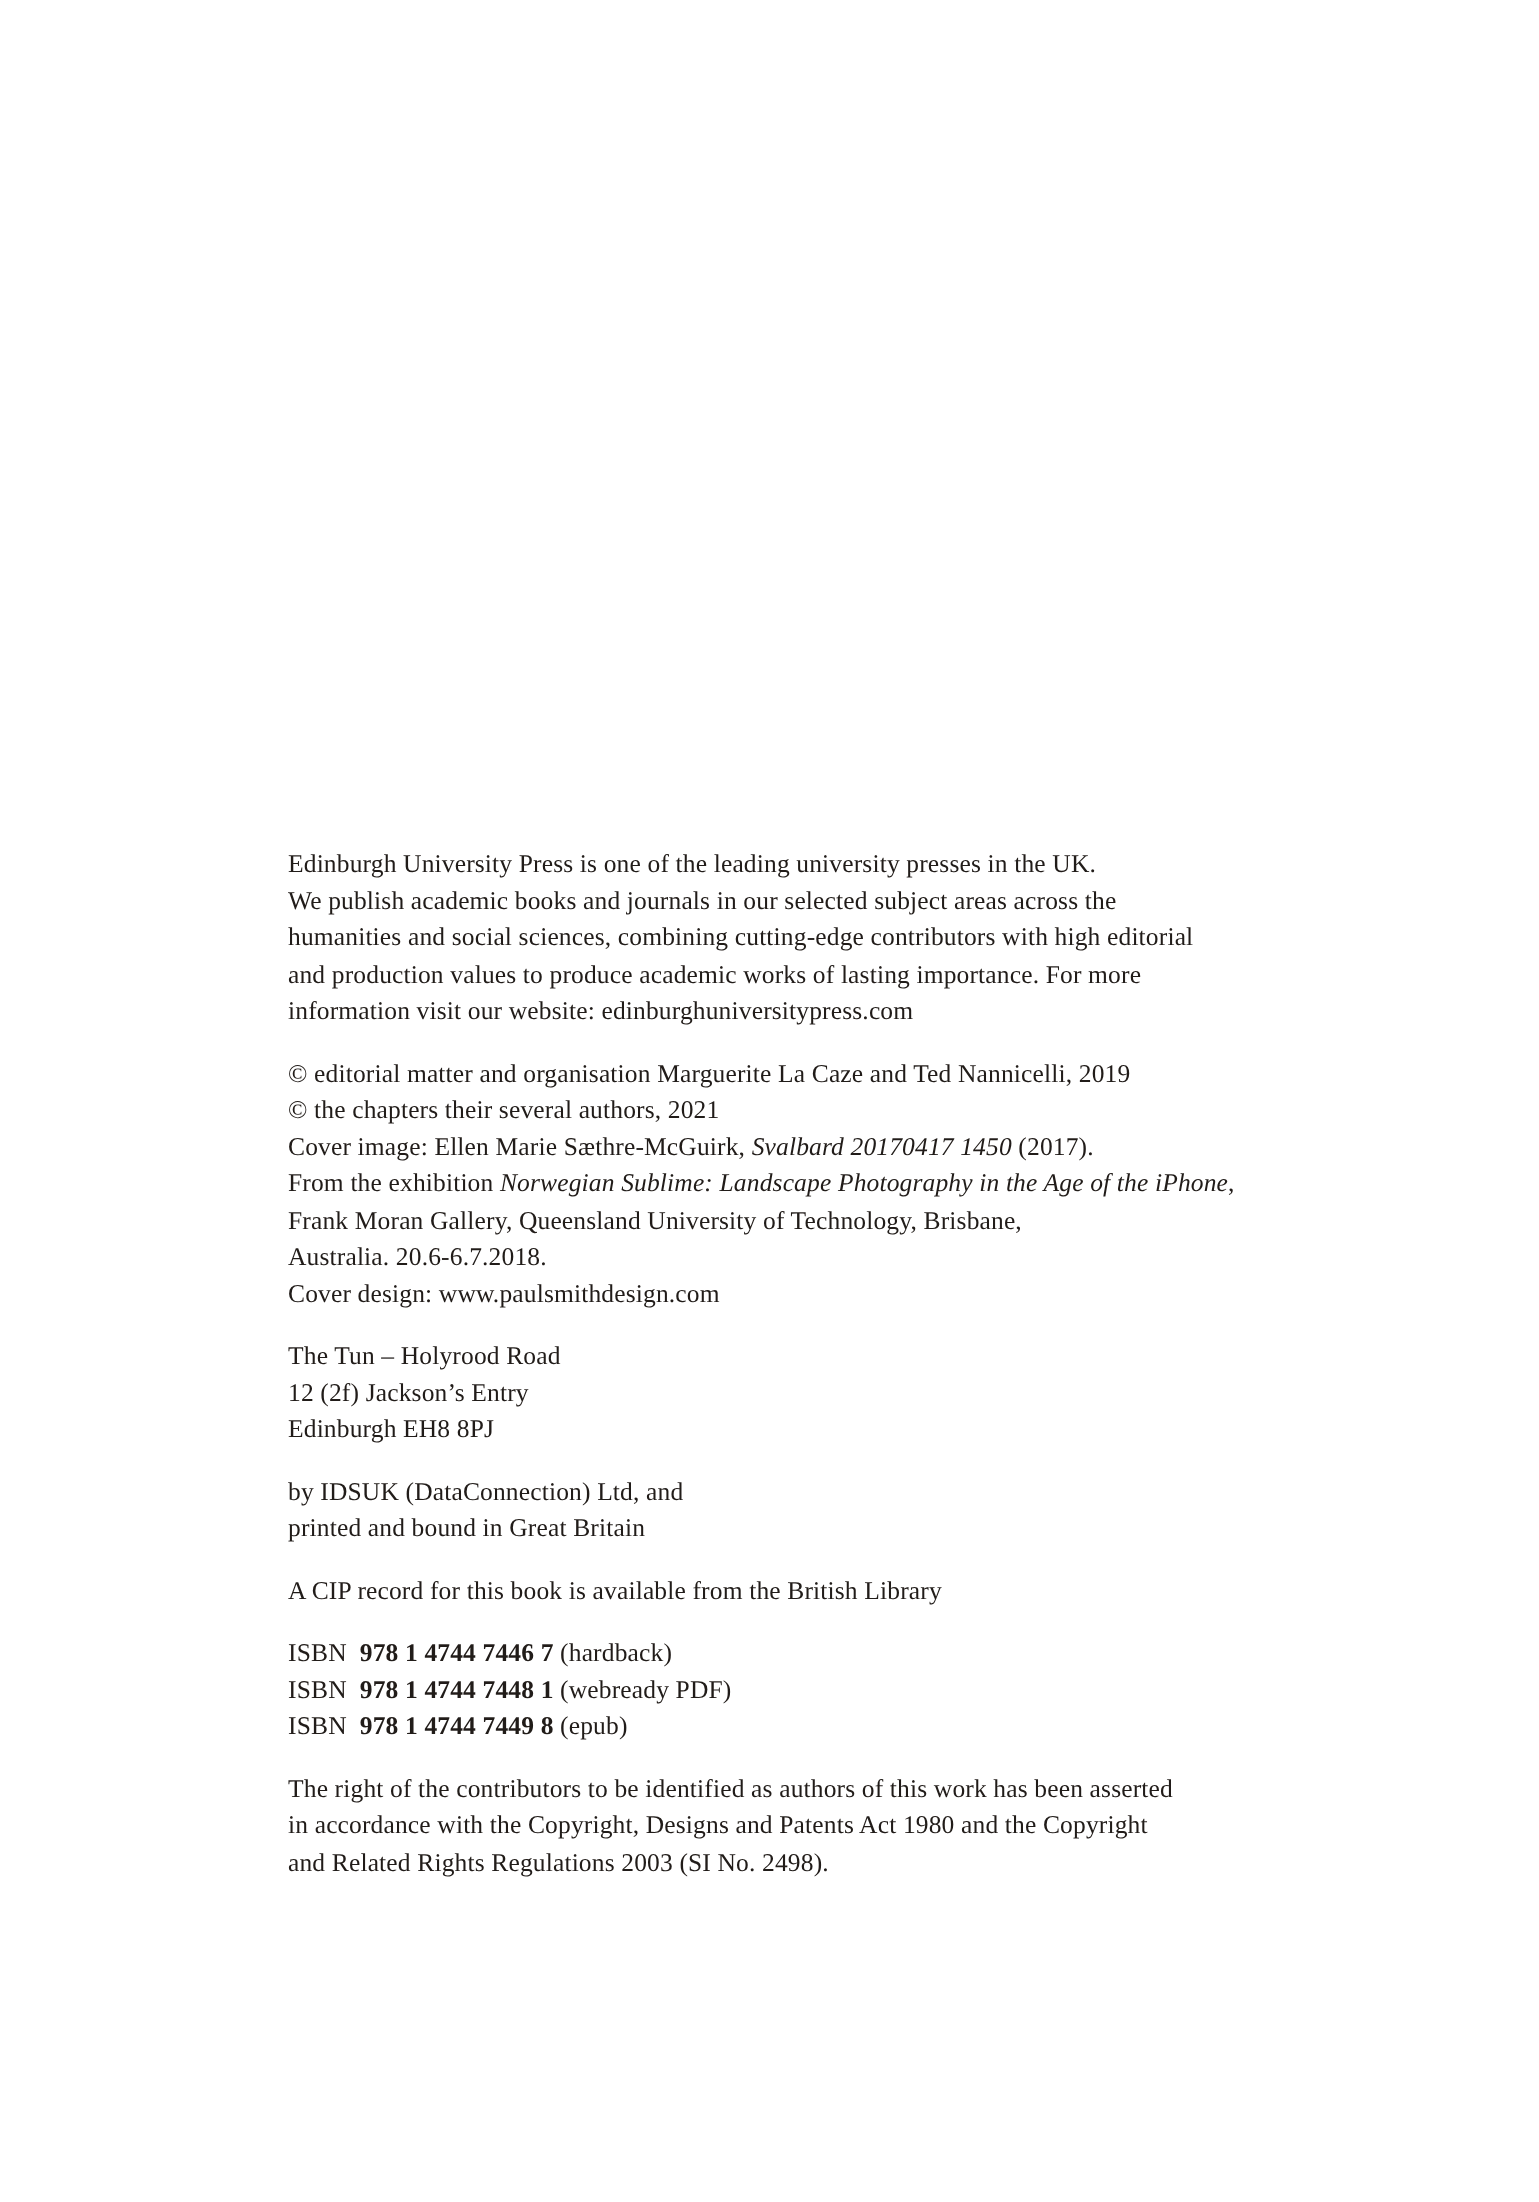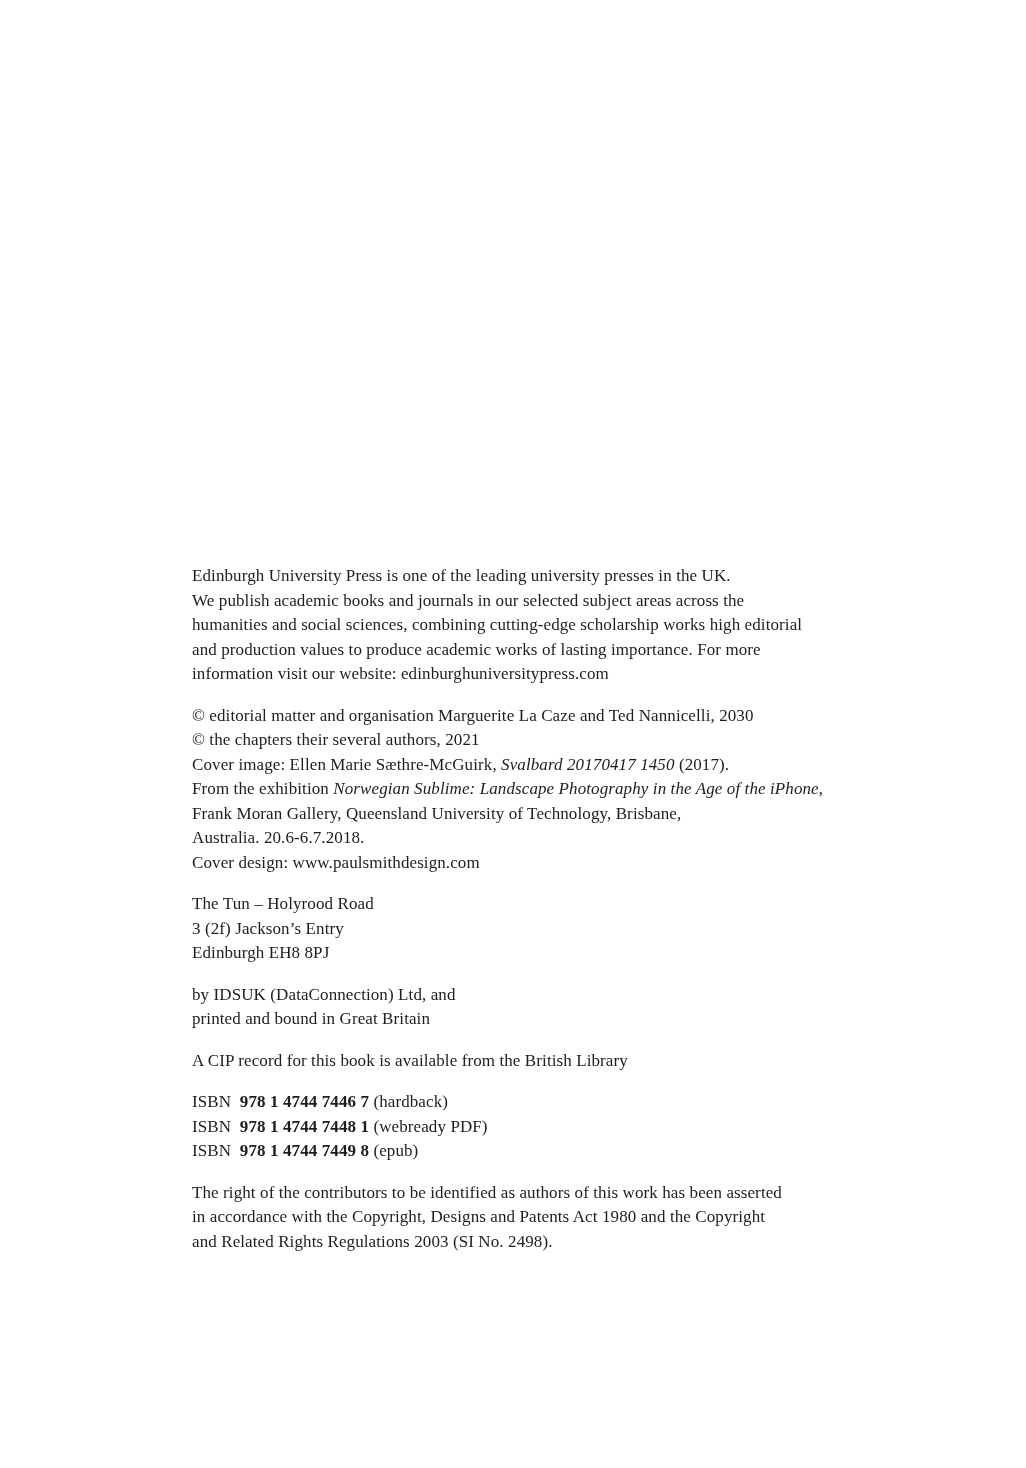"humanities and social sciences," span { text: scholarship works -> contributors with }
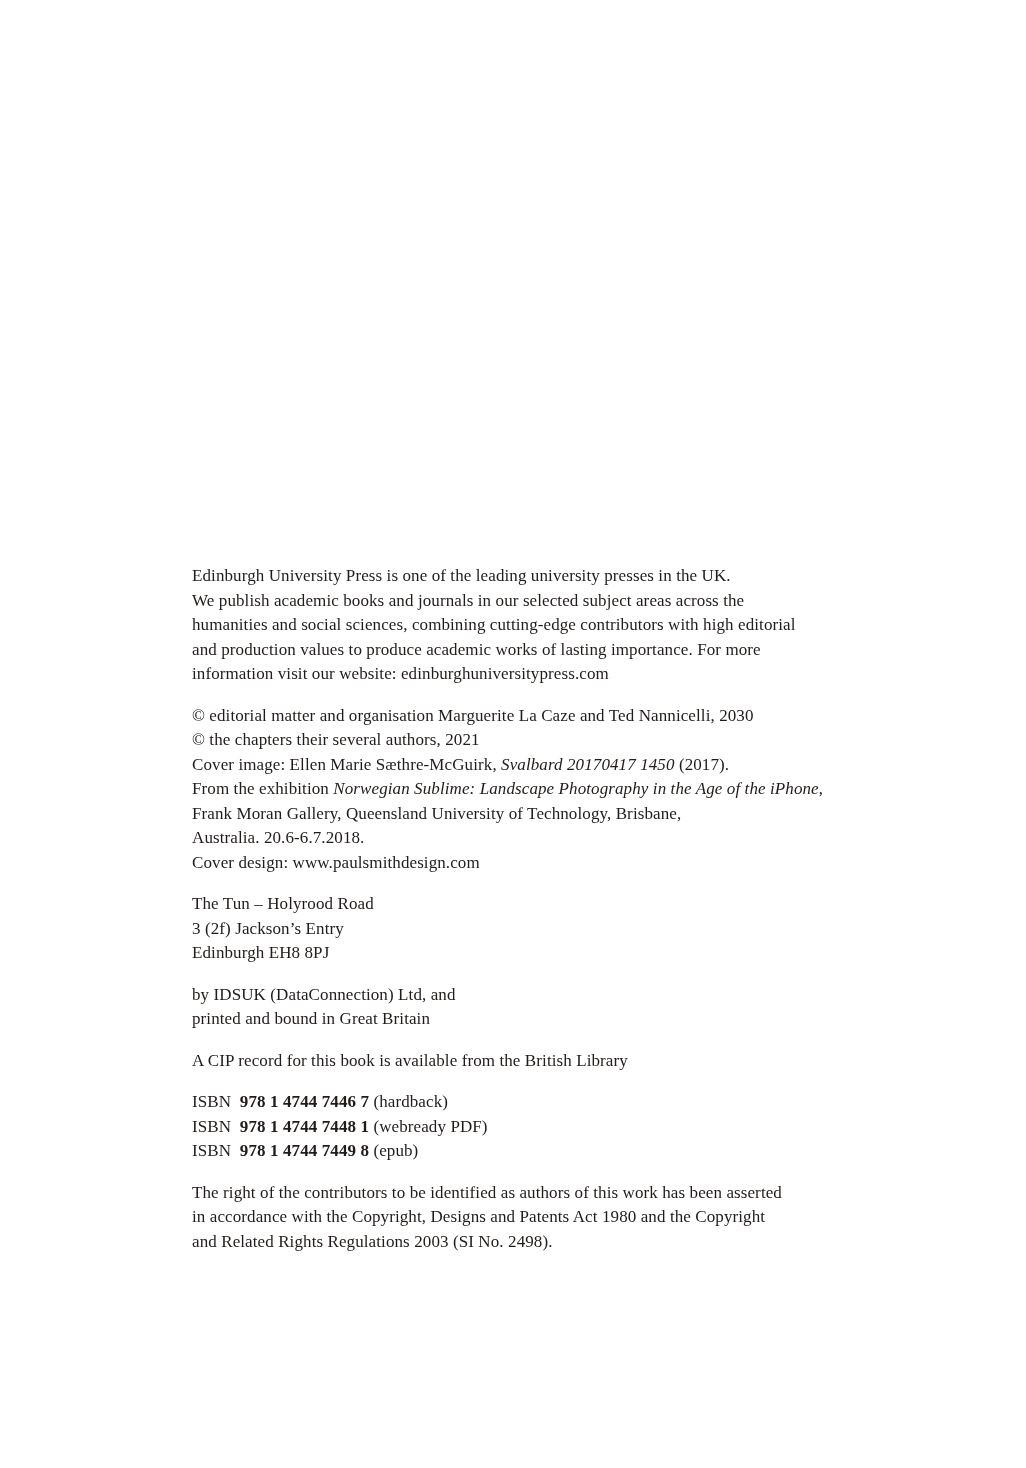"© editorial matter and organisation" span { text: 2030 -> 2019 }
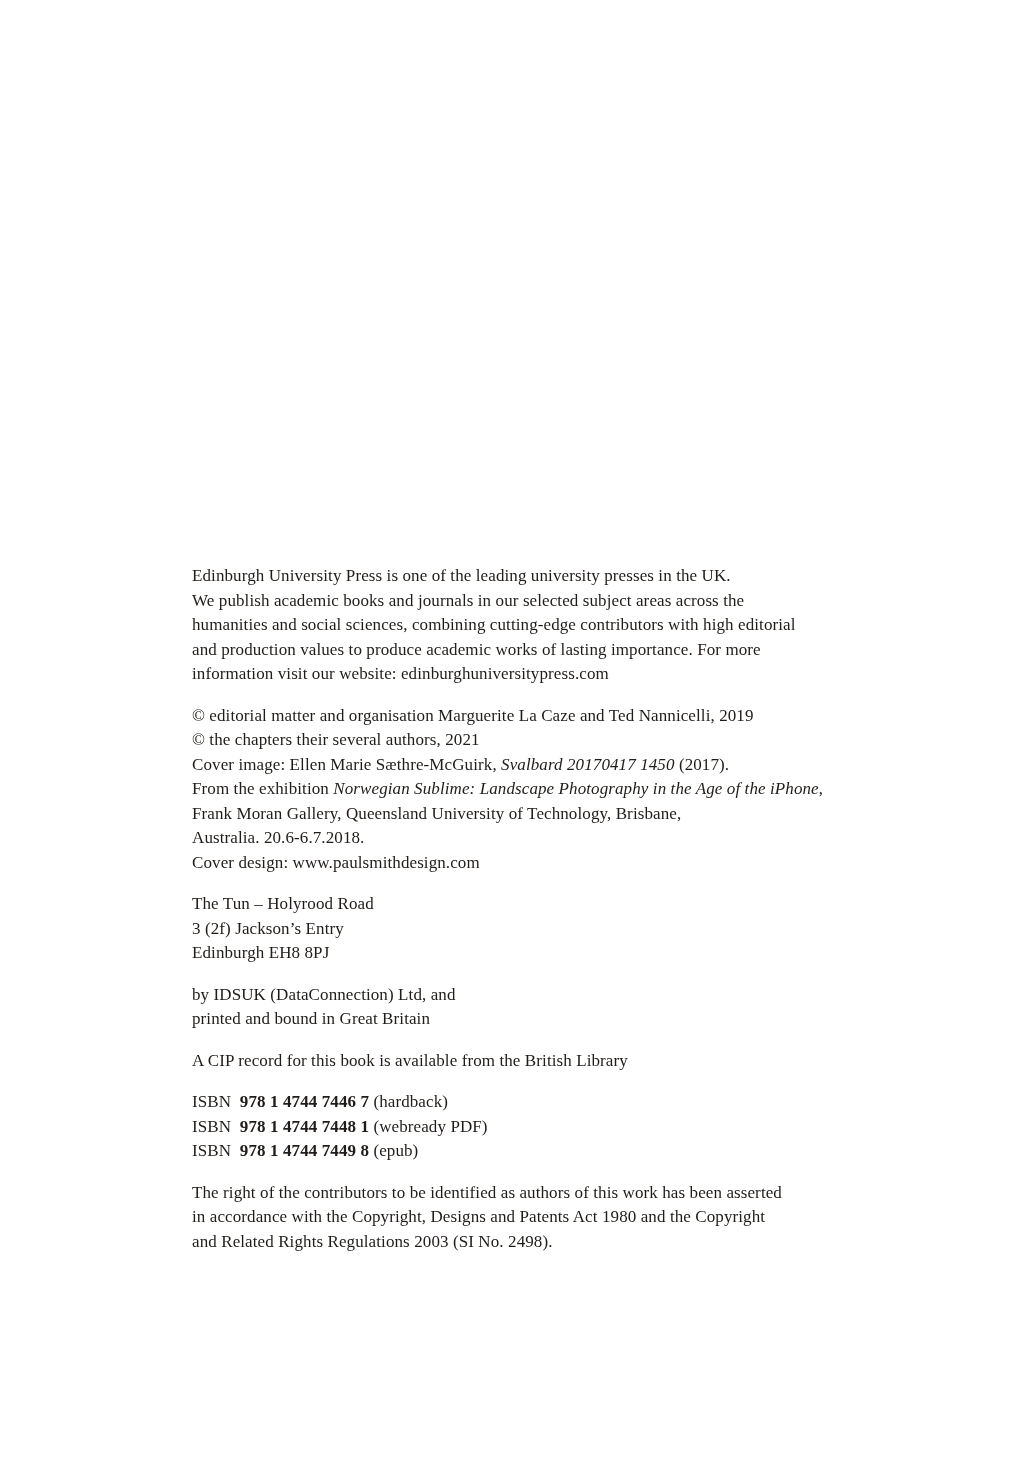"3 (2f) Jackson’s Entry" span { text: 3 -> 12 }
